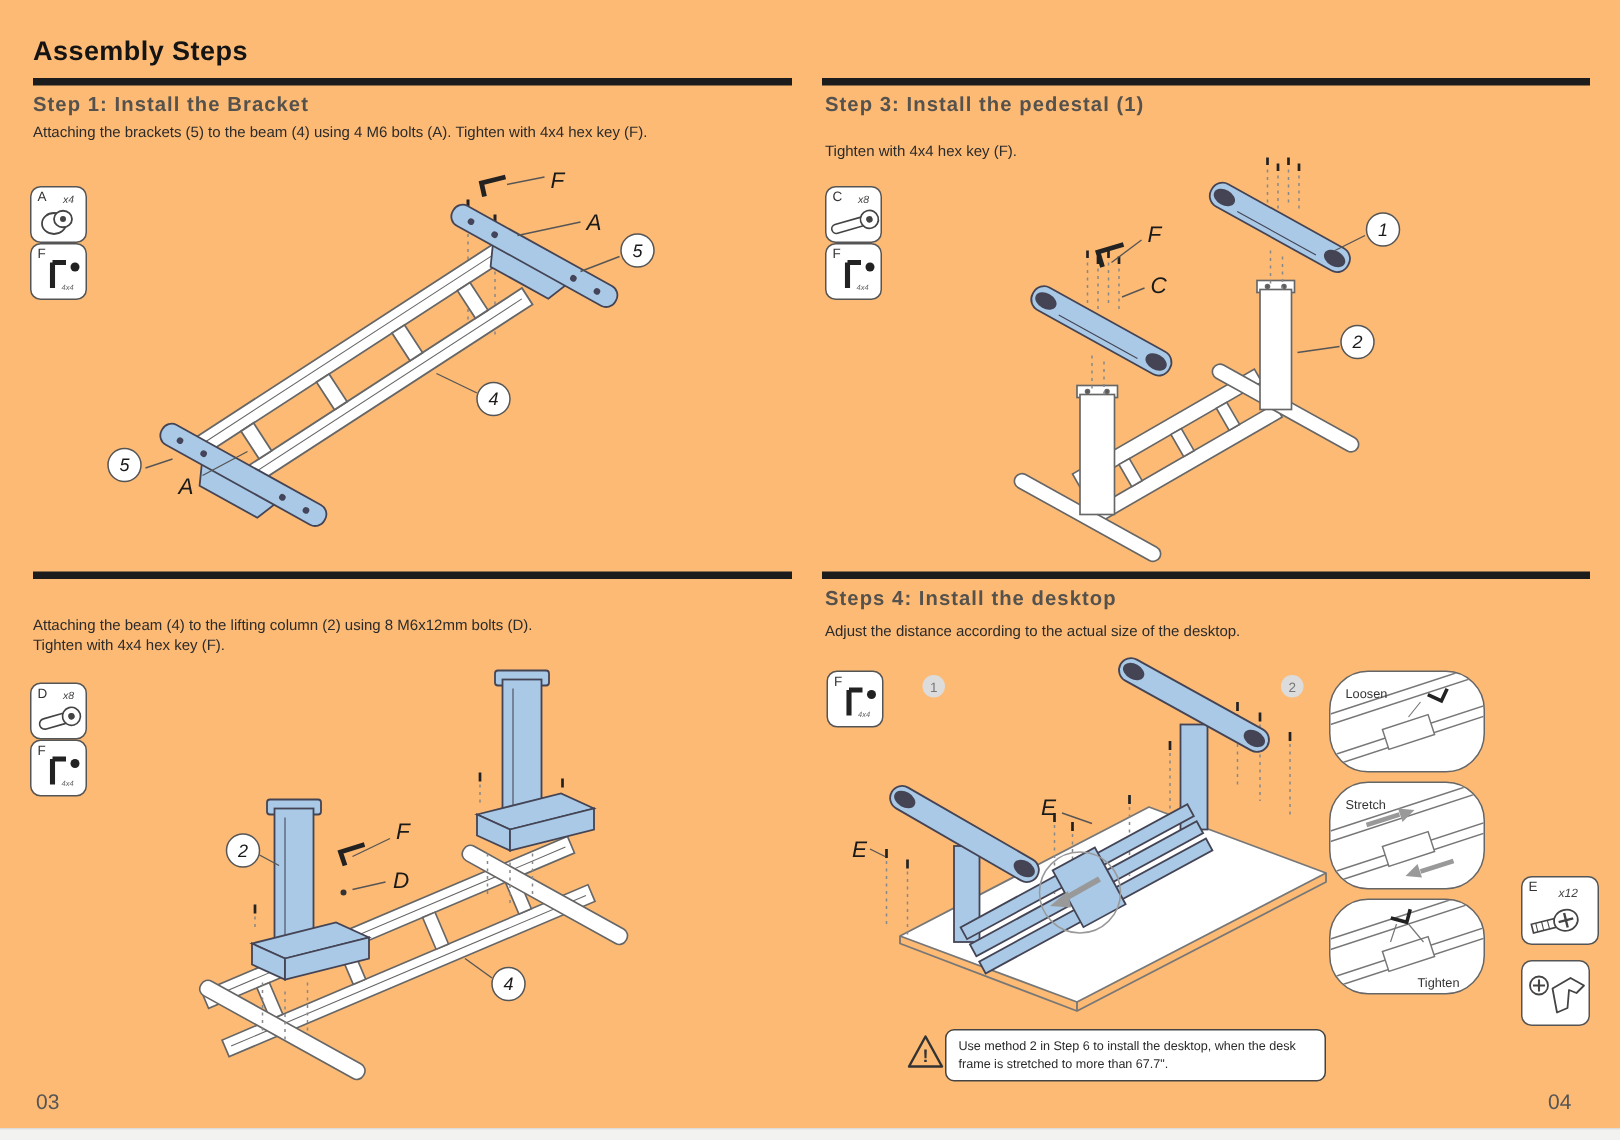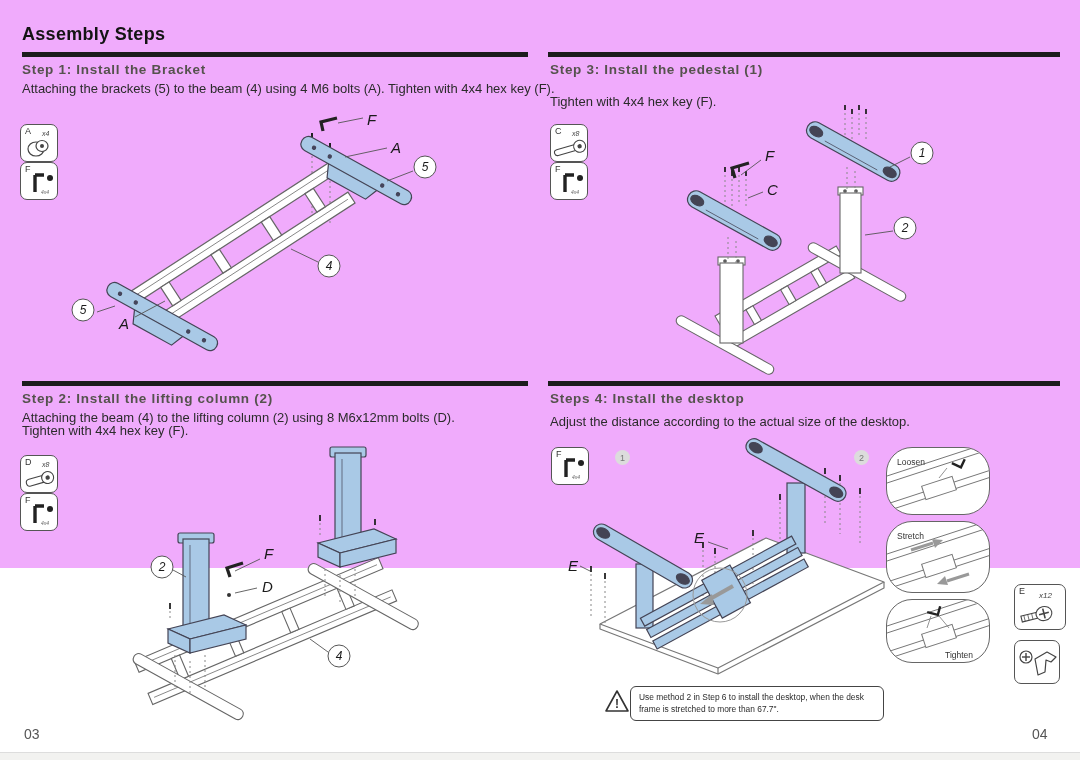"Assembly Steps" #page { background: #f0abfc -> #fdba74; height: 568px -> 760px }
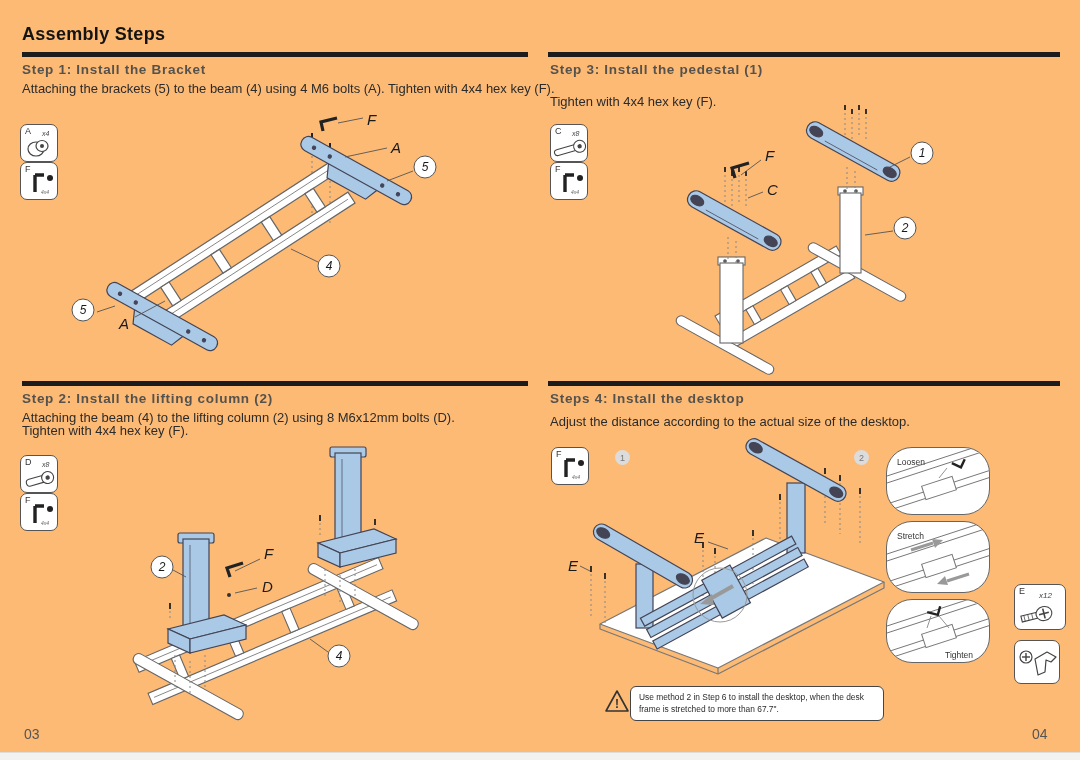"Attaching the brackets (5) to" .step-b { font-size: 13px -> 10px }
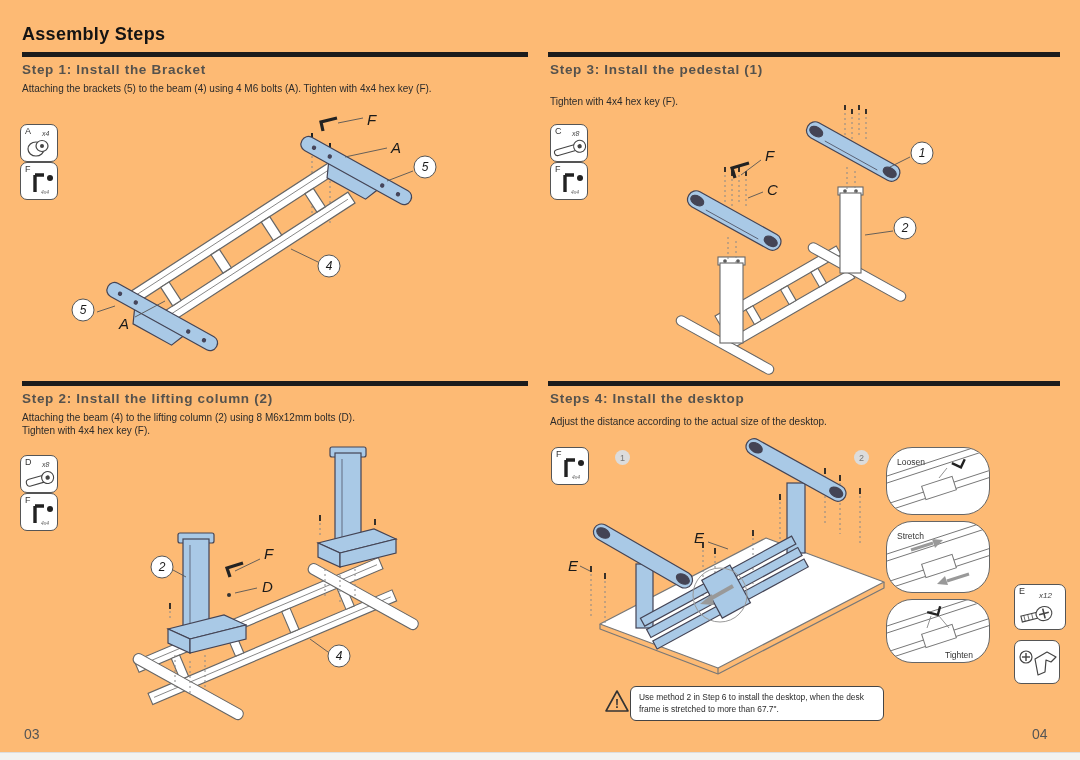"Step 2: Install the lifting" div.step-h { html: <div>Step 2: Install the lifting column (2)</div> -> none }
